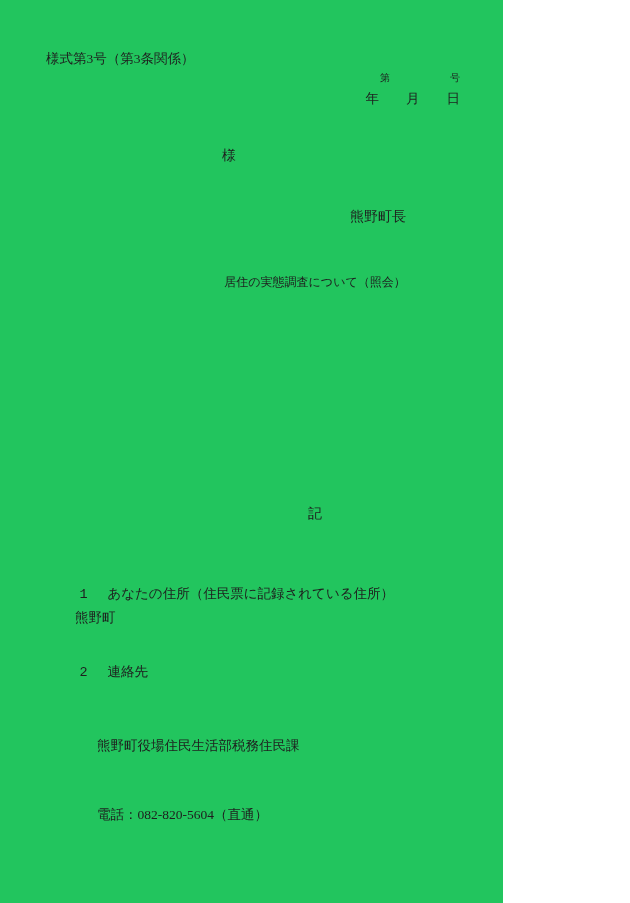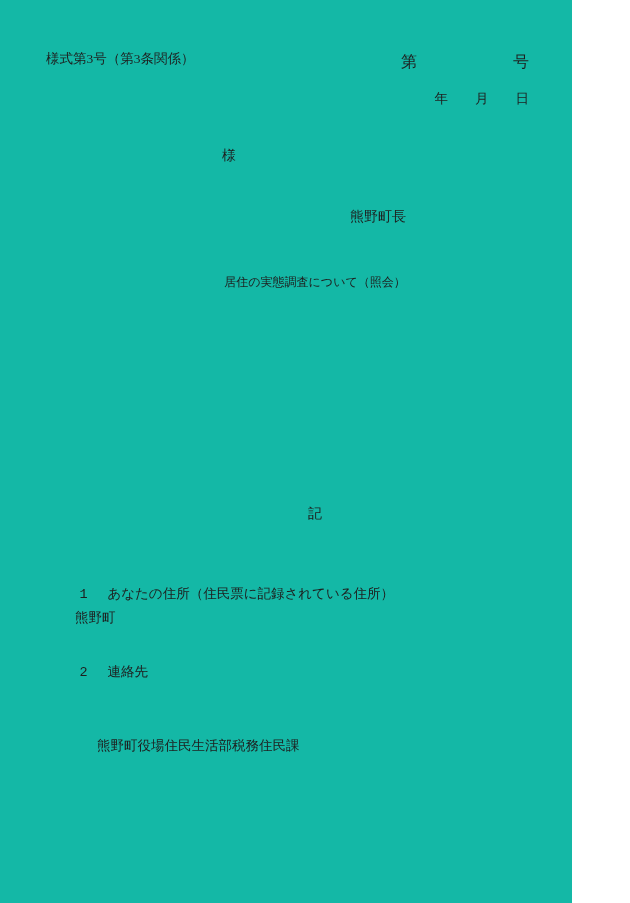"様式第3号（第3条関係）" .page { background: #14b8a6 -> #22c55e; width: 572px -> 503px }
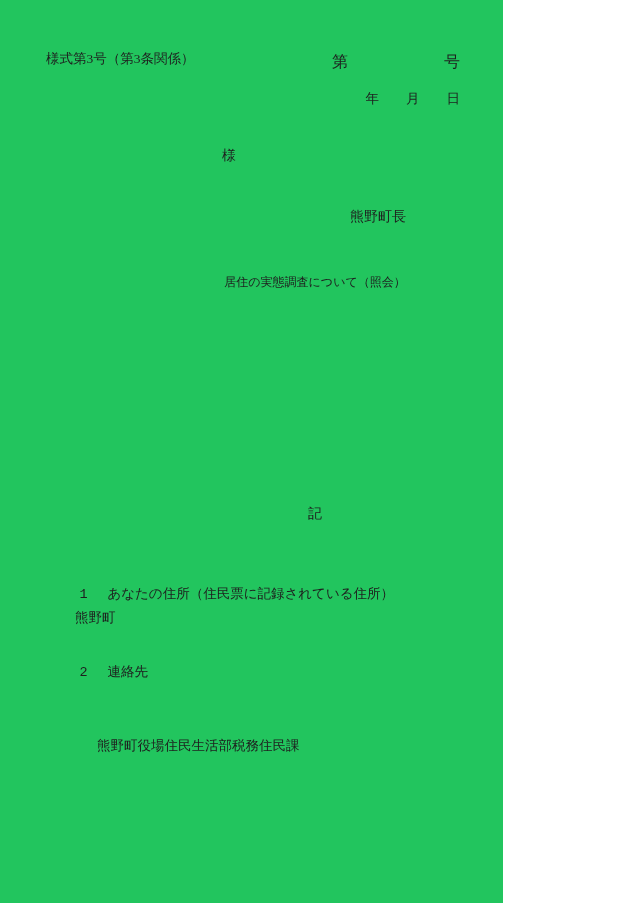"第 号" .doc-number-line { font-size: 16px -> 10px; top: 52px -> 71px }
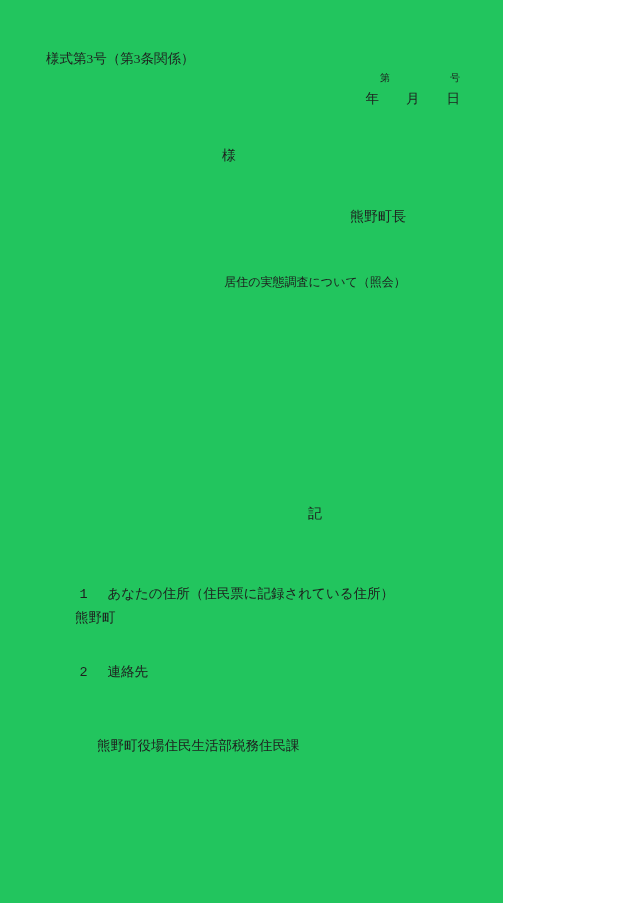"電話：082-820-5604（直通）" div { html: none -> <div>電話：082-820-5604（直通）</div> }
